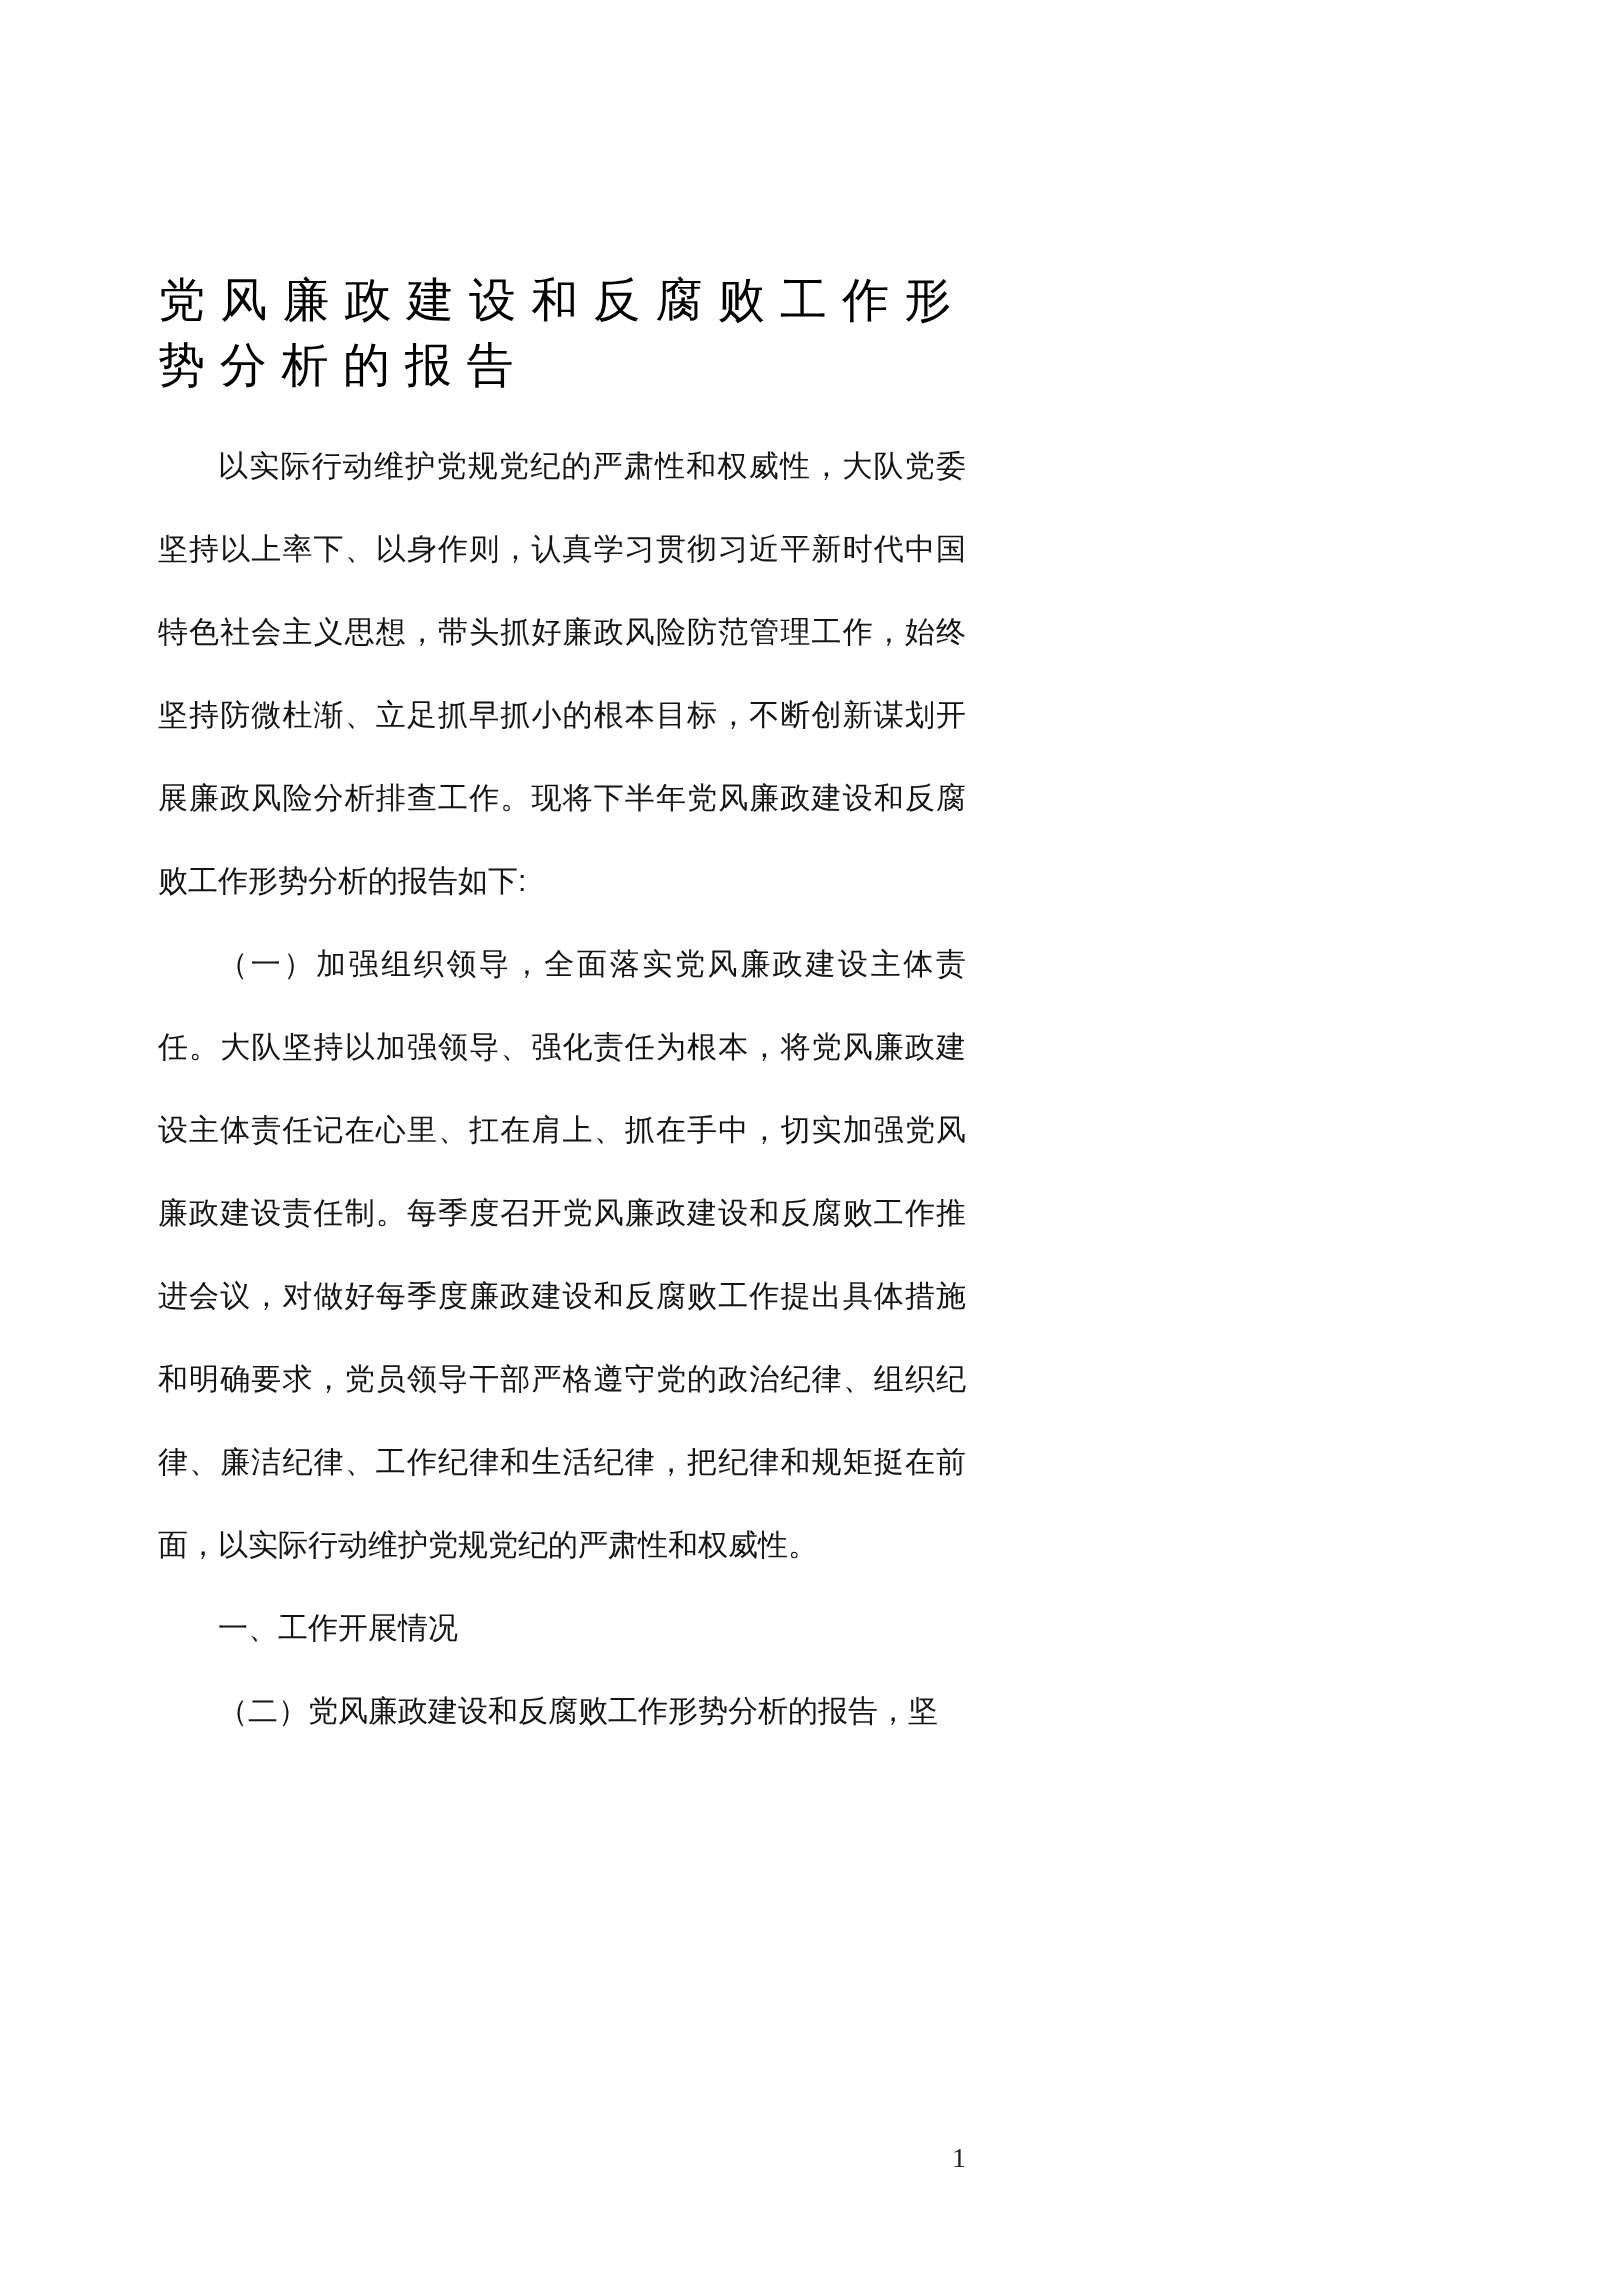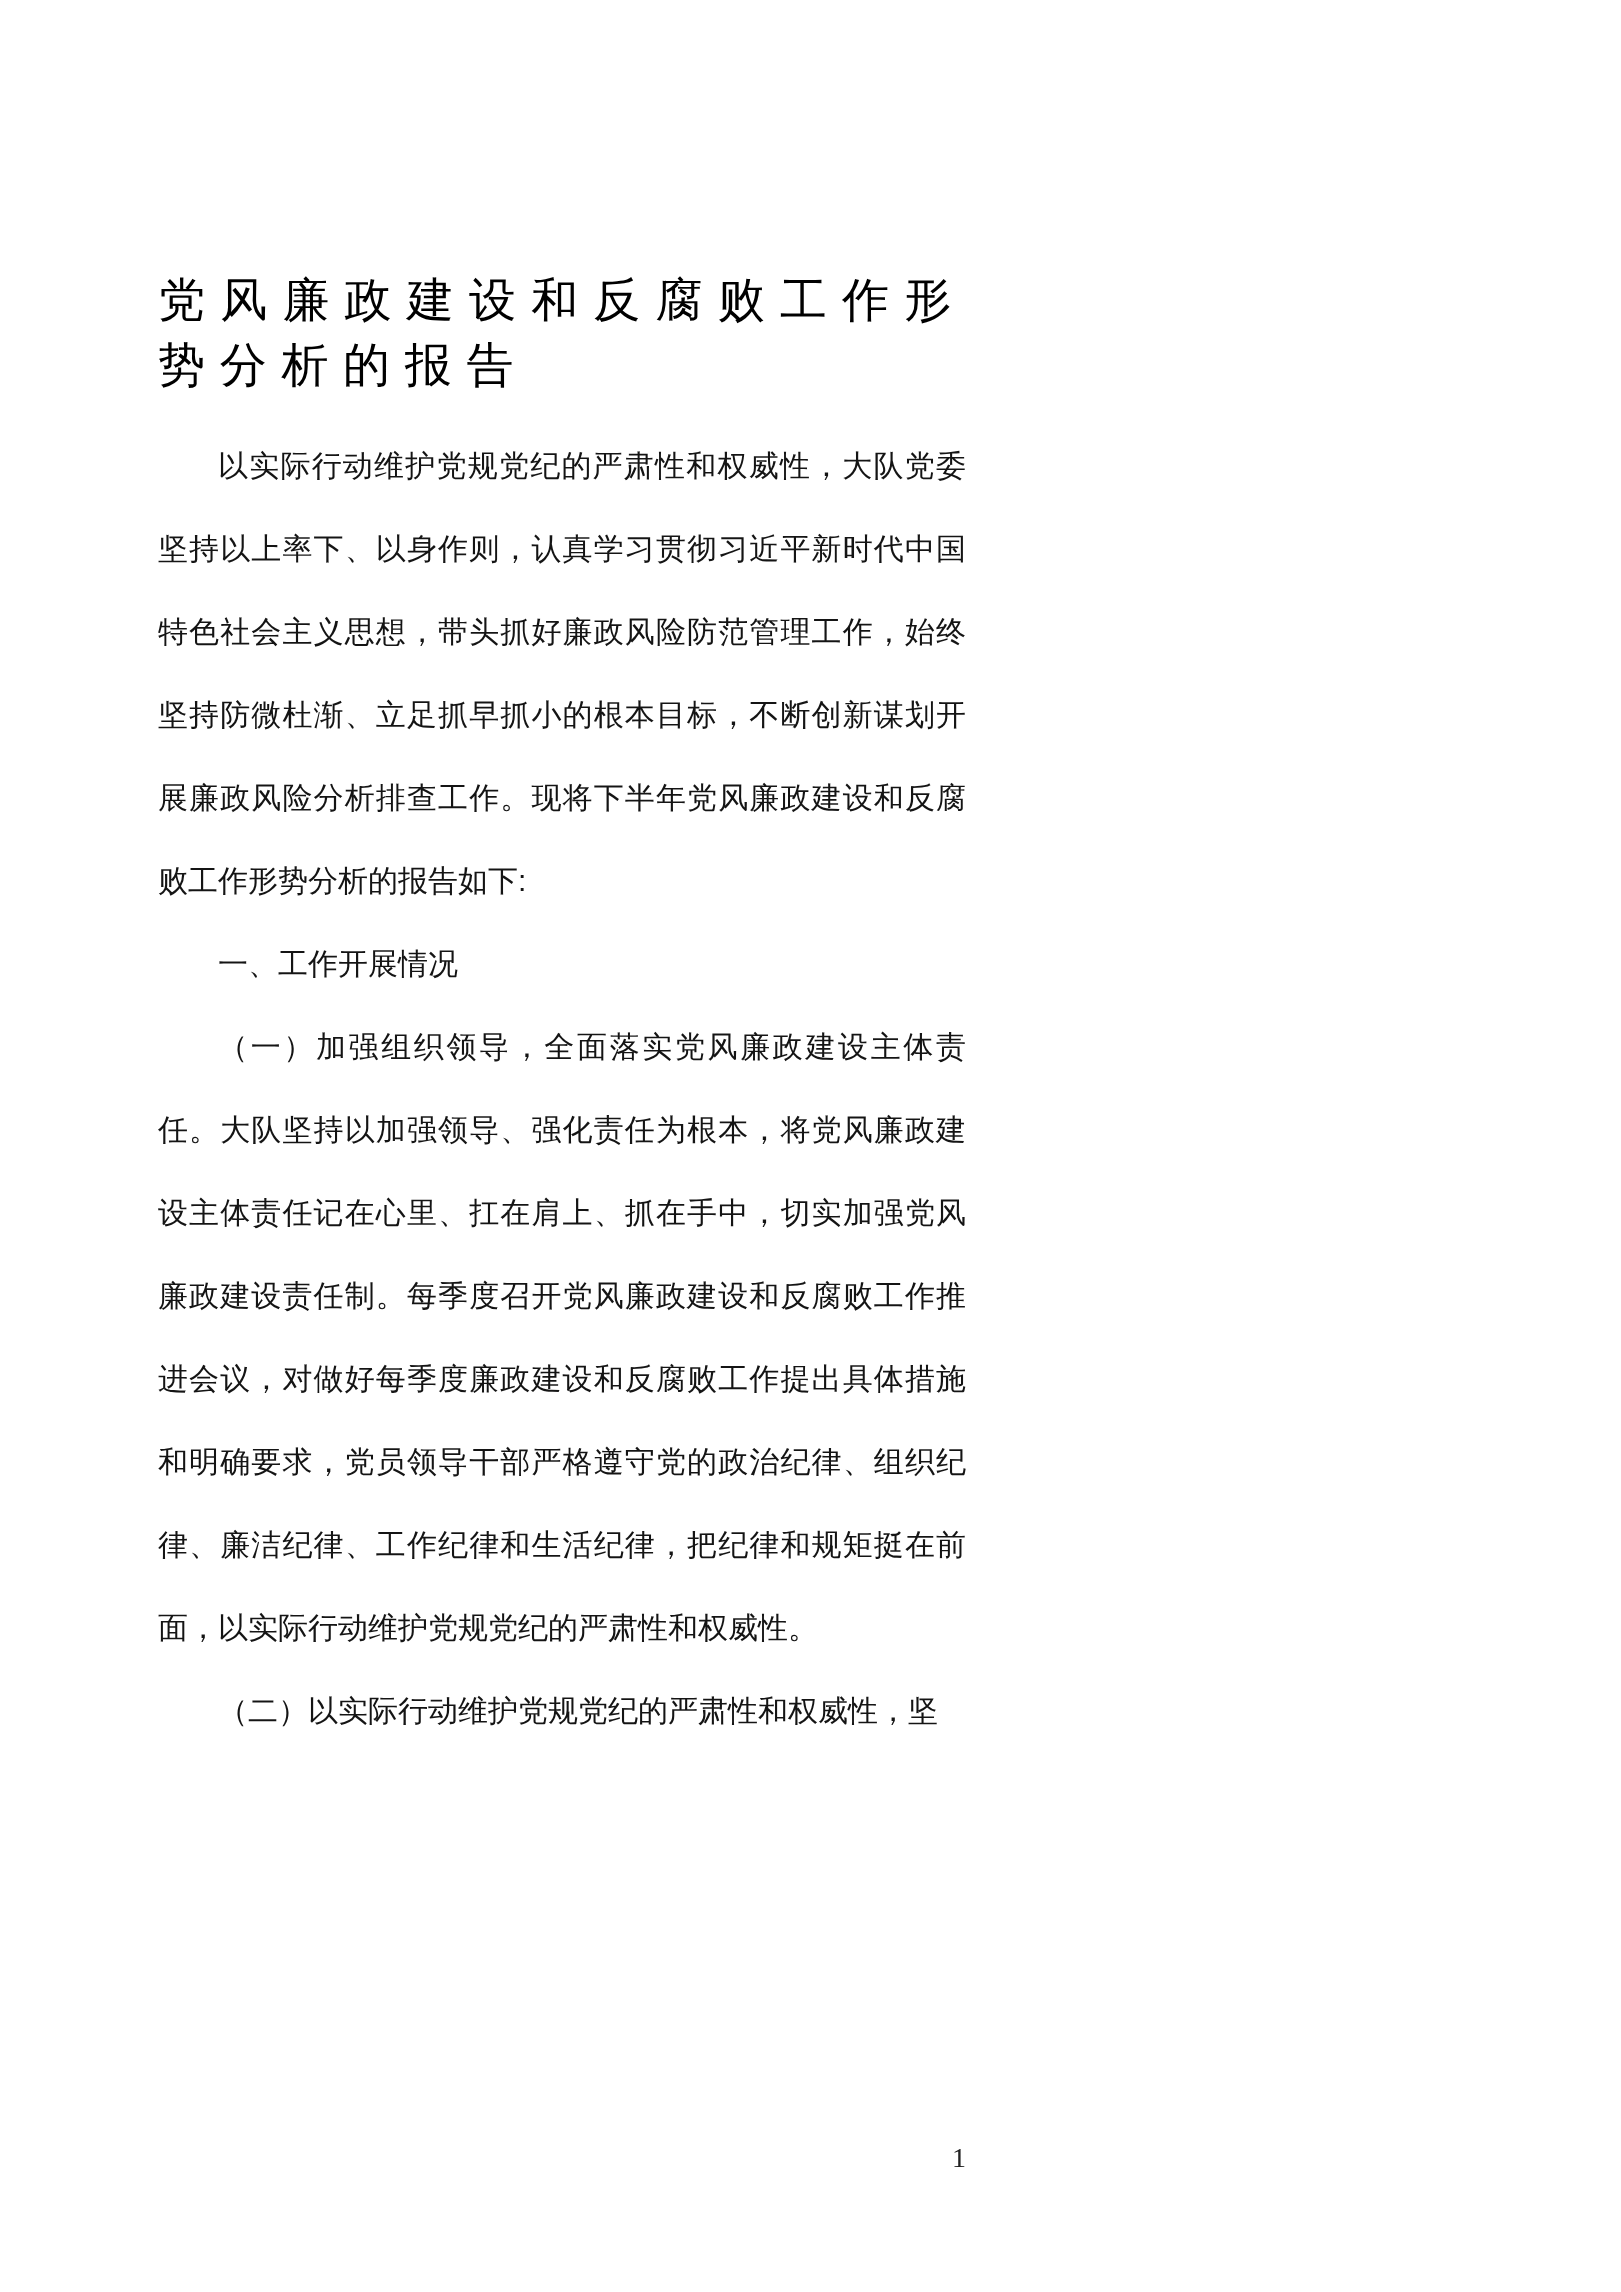"一、工作开展情况" p { order: before "（一）加强组织领导，全面落实党风廉政建设主体责任。大队坚持以加强领导、强化责任为" -> after "（一）加强组织领导，全面落实党风廉政建设主体责任。大队坚持以加强领导、强化责任为" }
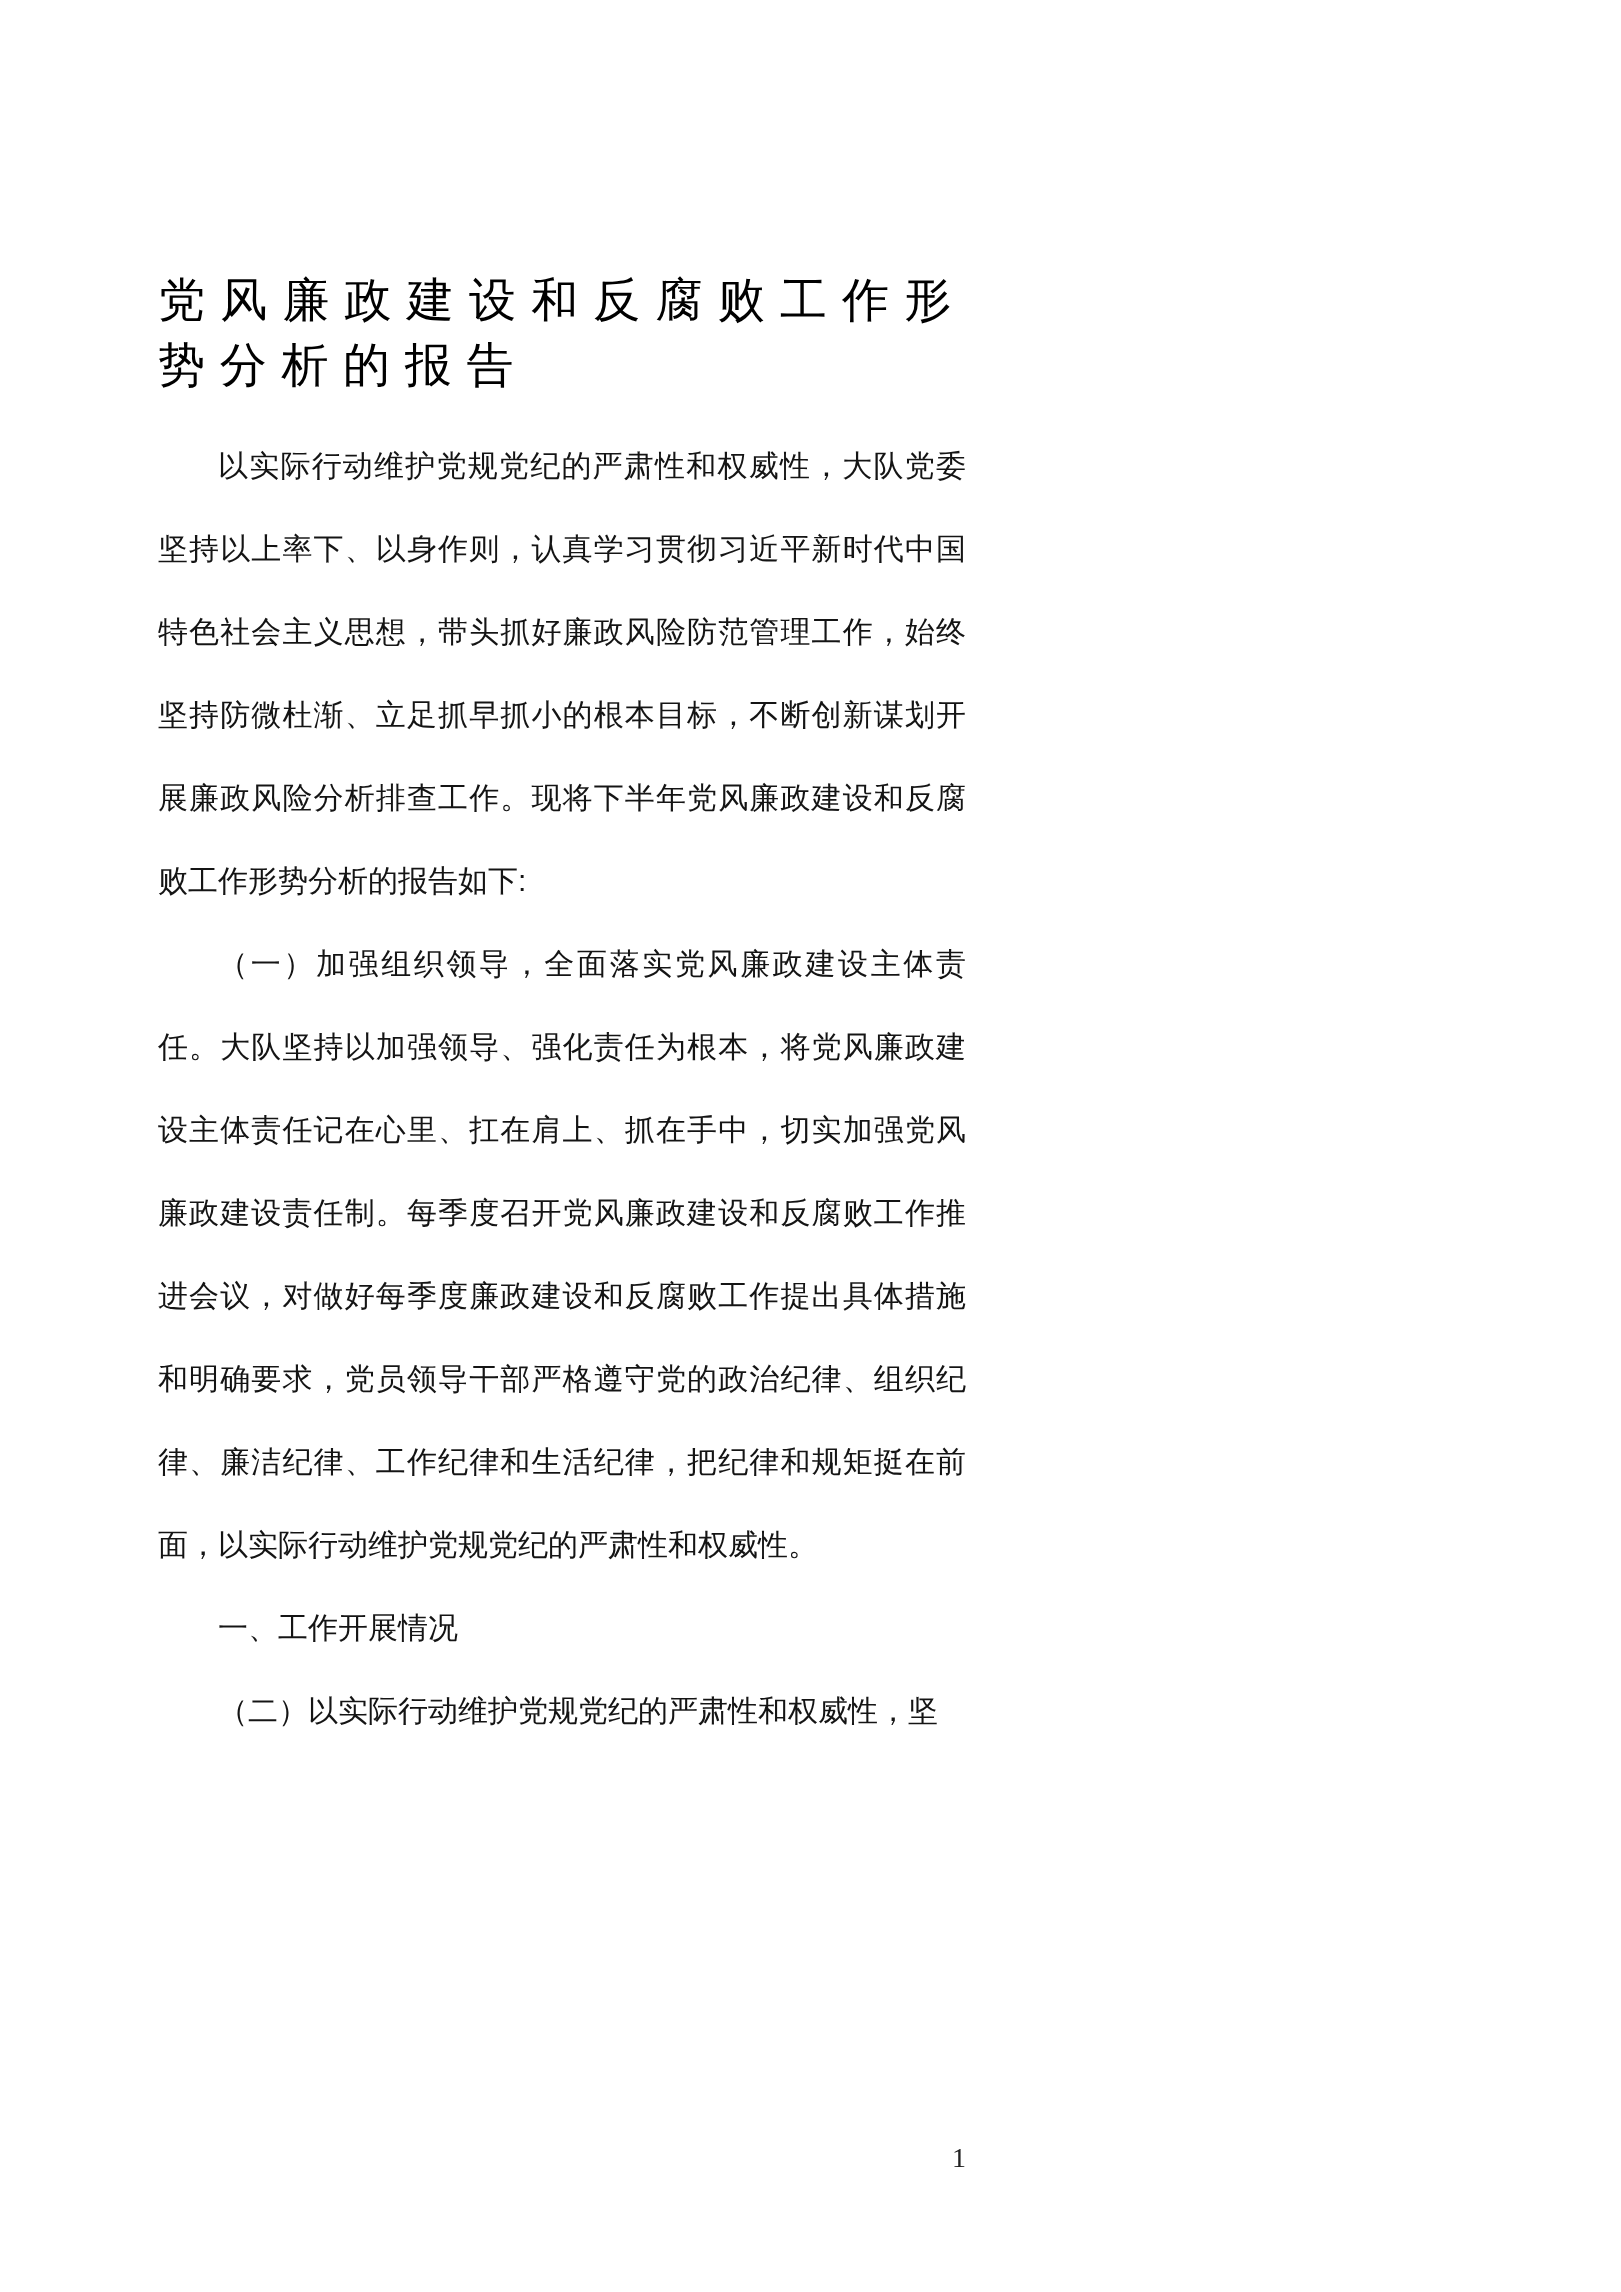"（二）以实际行动维护党规党纪的严肃性和权威性，坚" p { text: 以实际行动维护党规党纪的严肃性和权威性 -> 党风廉政建设和反腐败工作形势分析的报告 }
